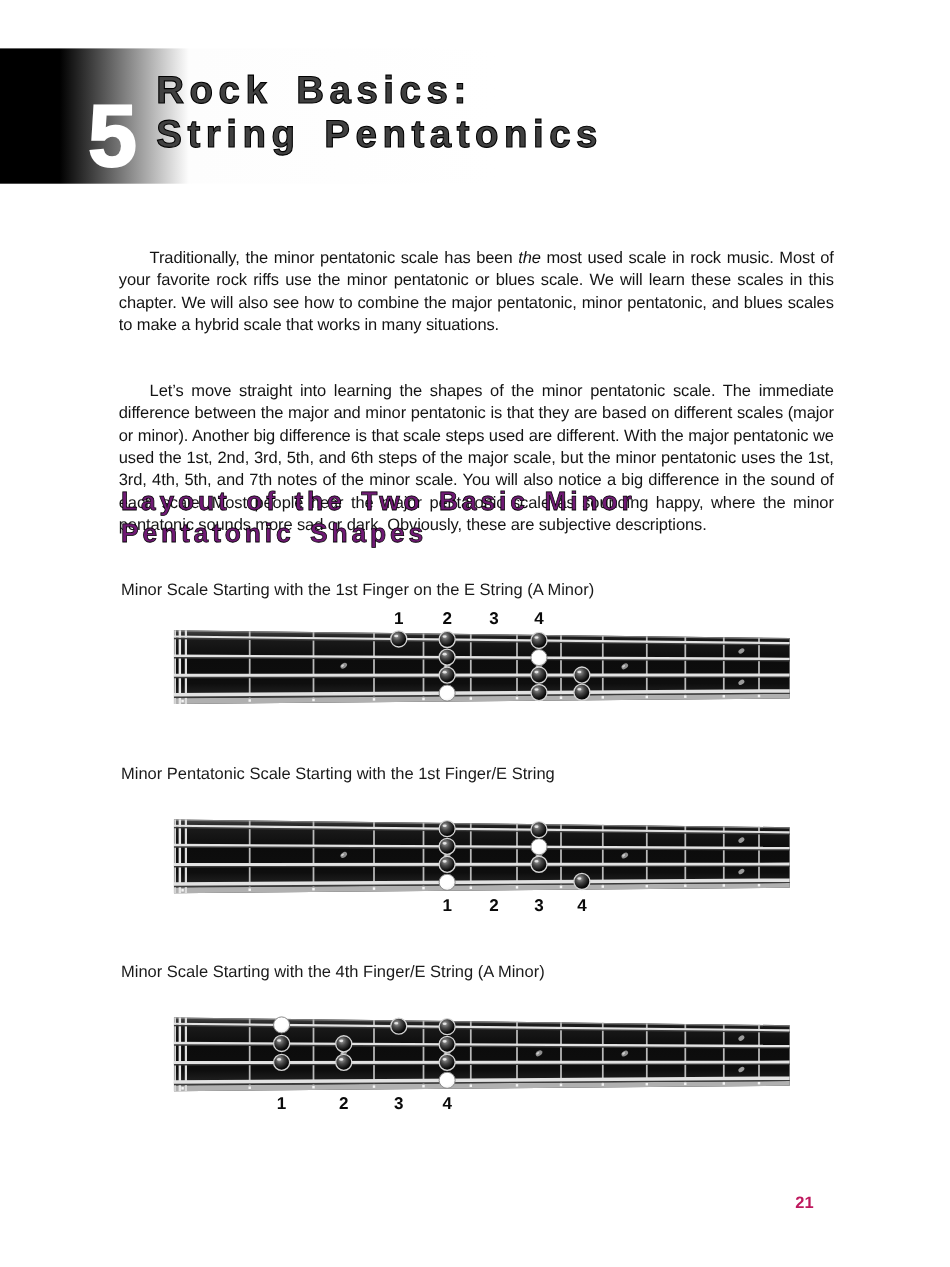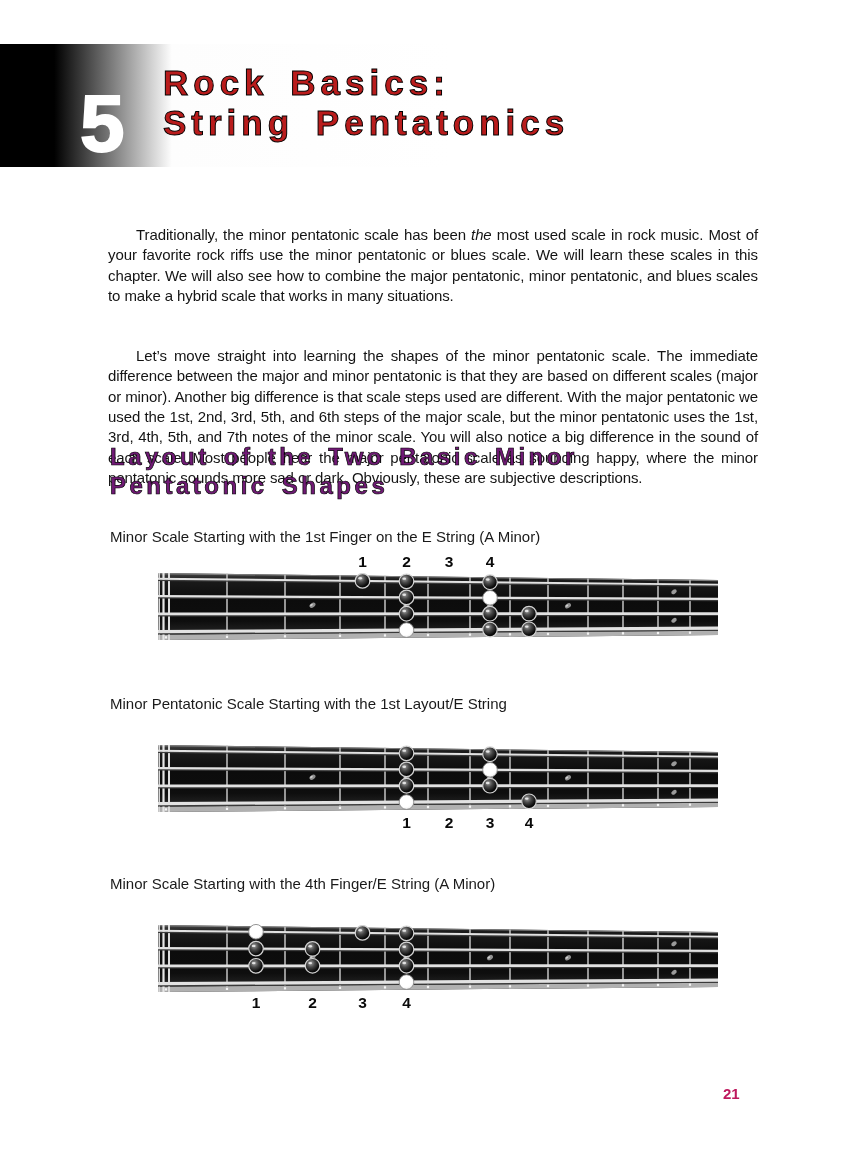"Rock Basics:" .title { color: #b91c1c -> #404040; left: 163px -> 142px }
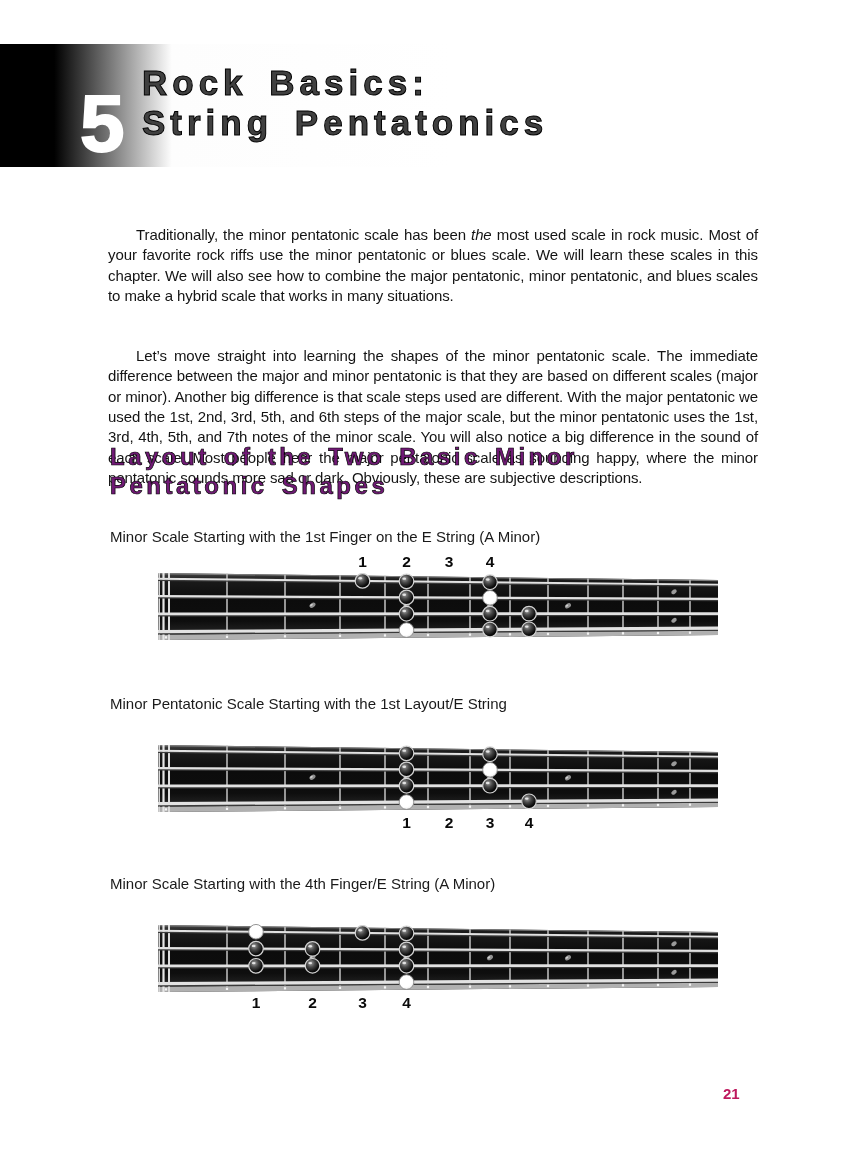"Minor Pentatonic Scale Starting with" div.caption { text: Layout/E -> Finger/E }
